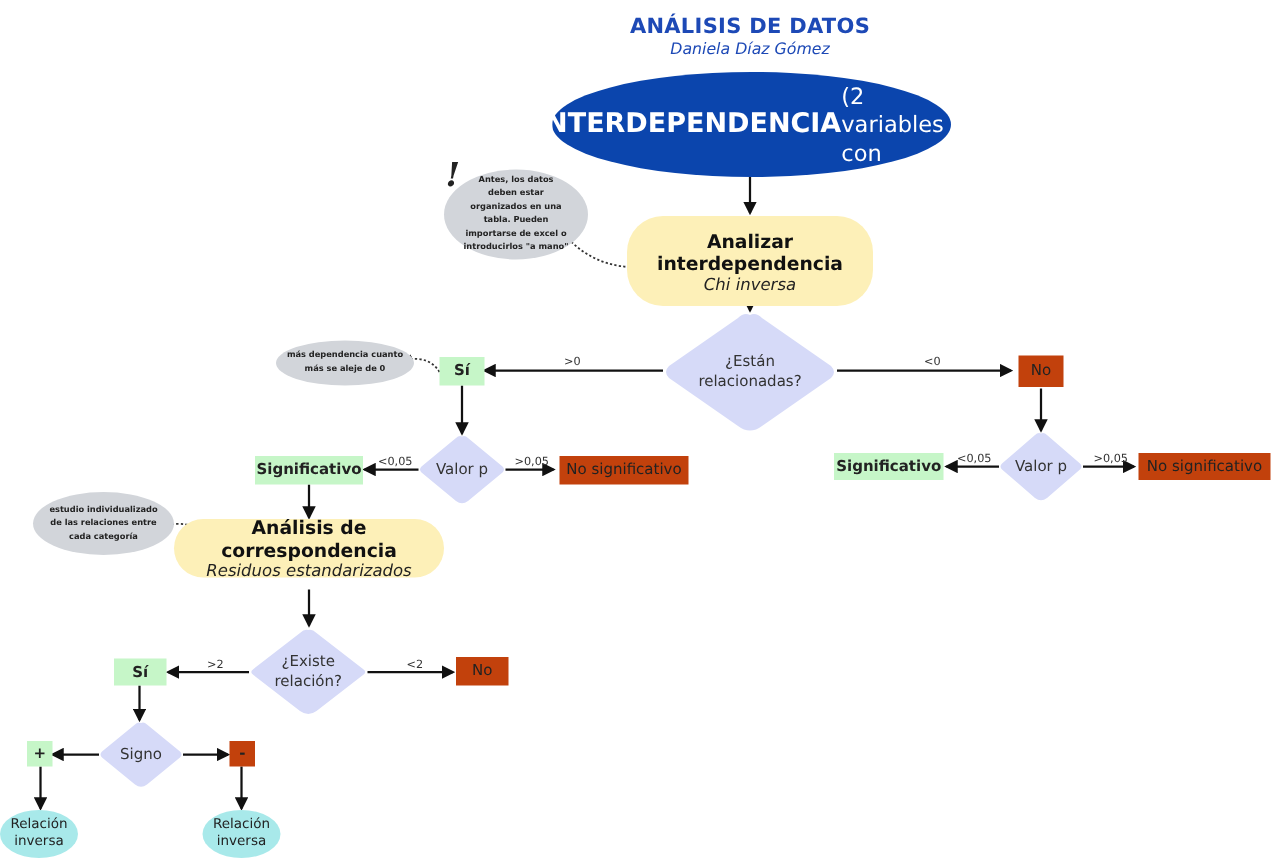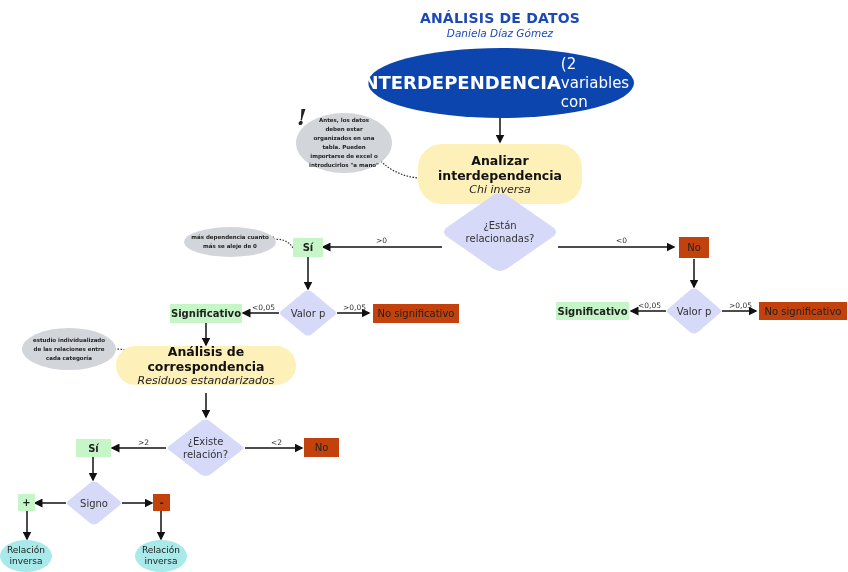"¿Están" div.abs { top: 192px -> 208px }
